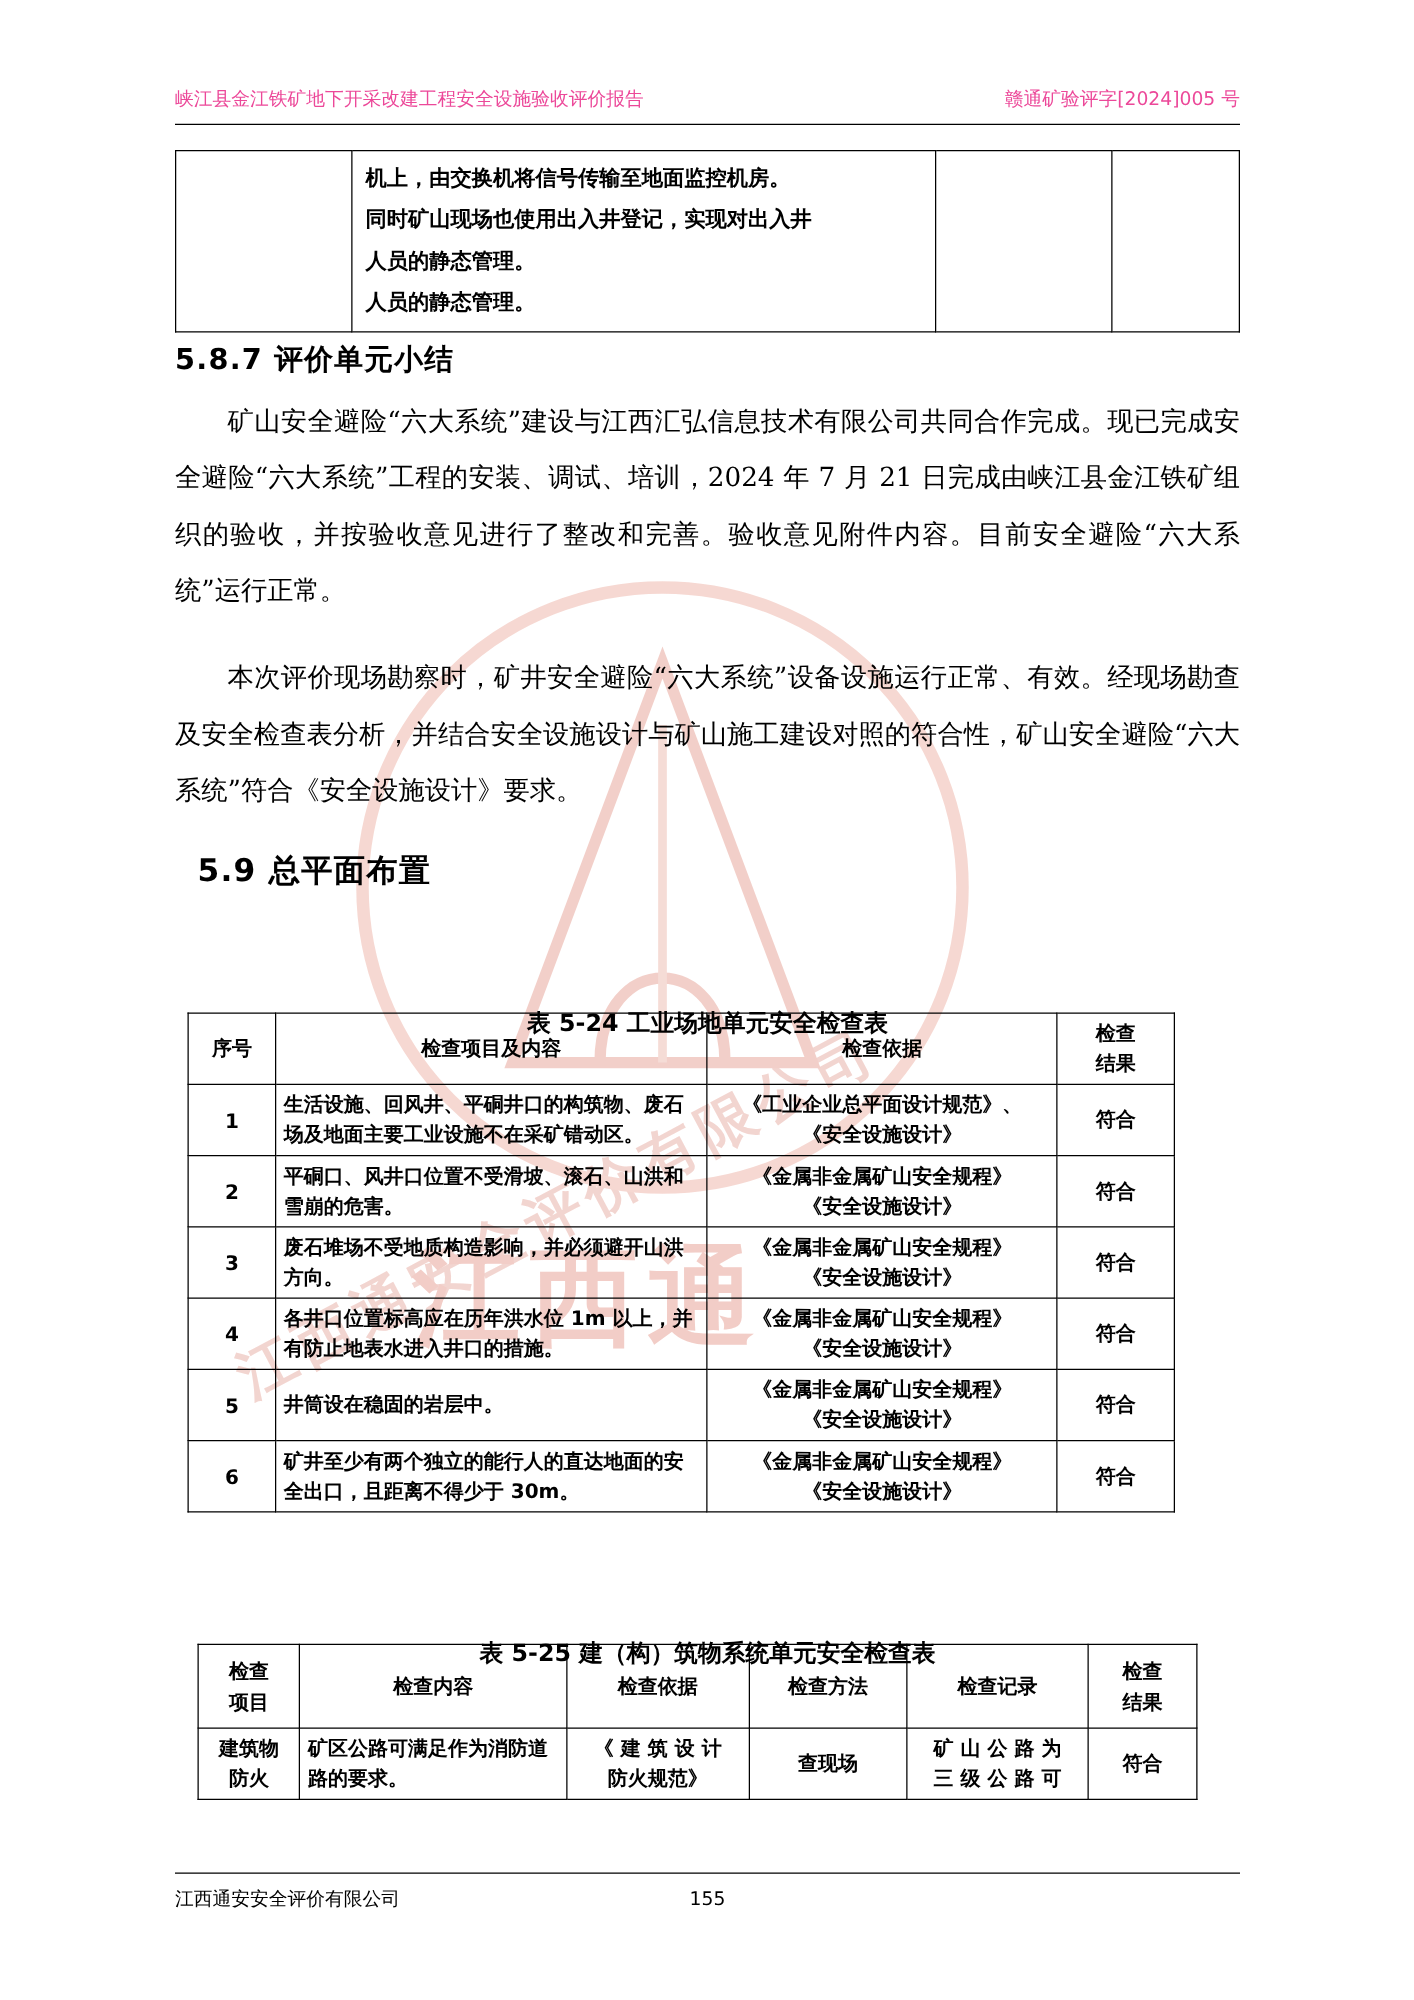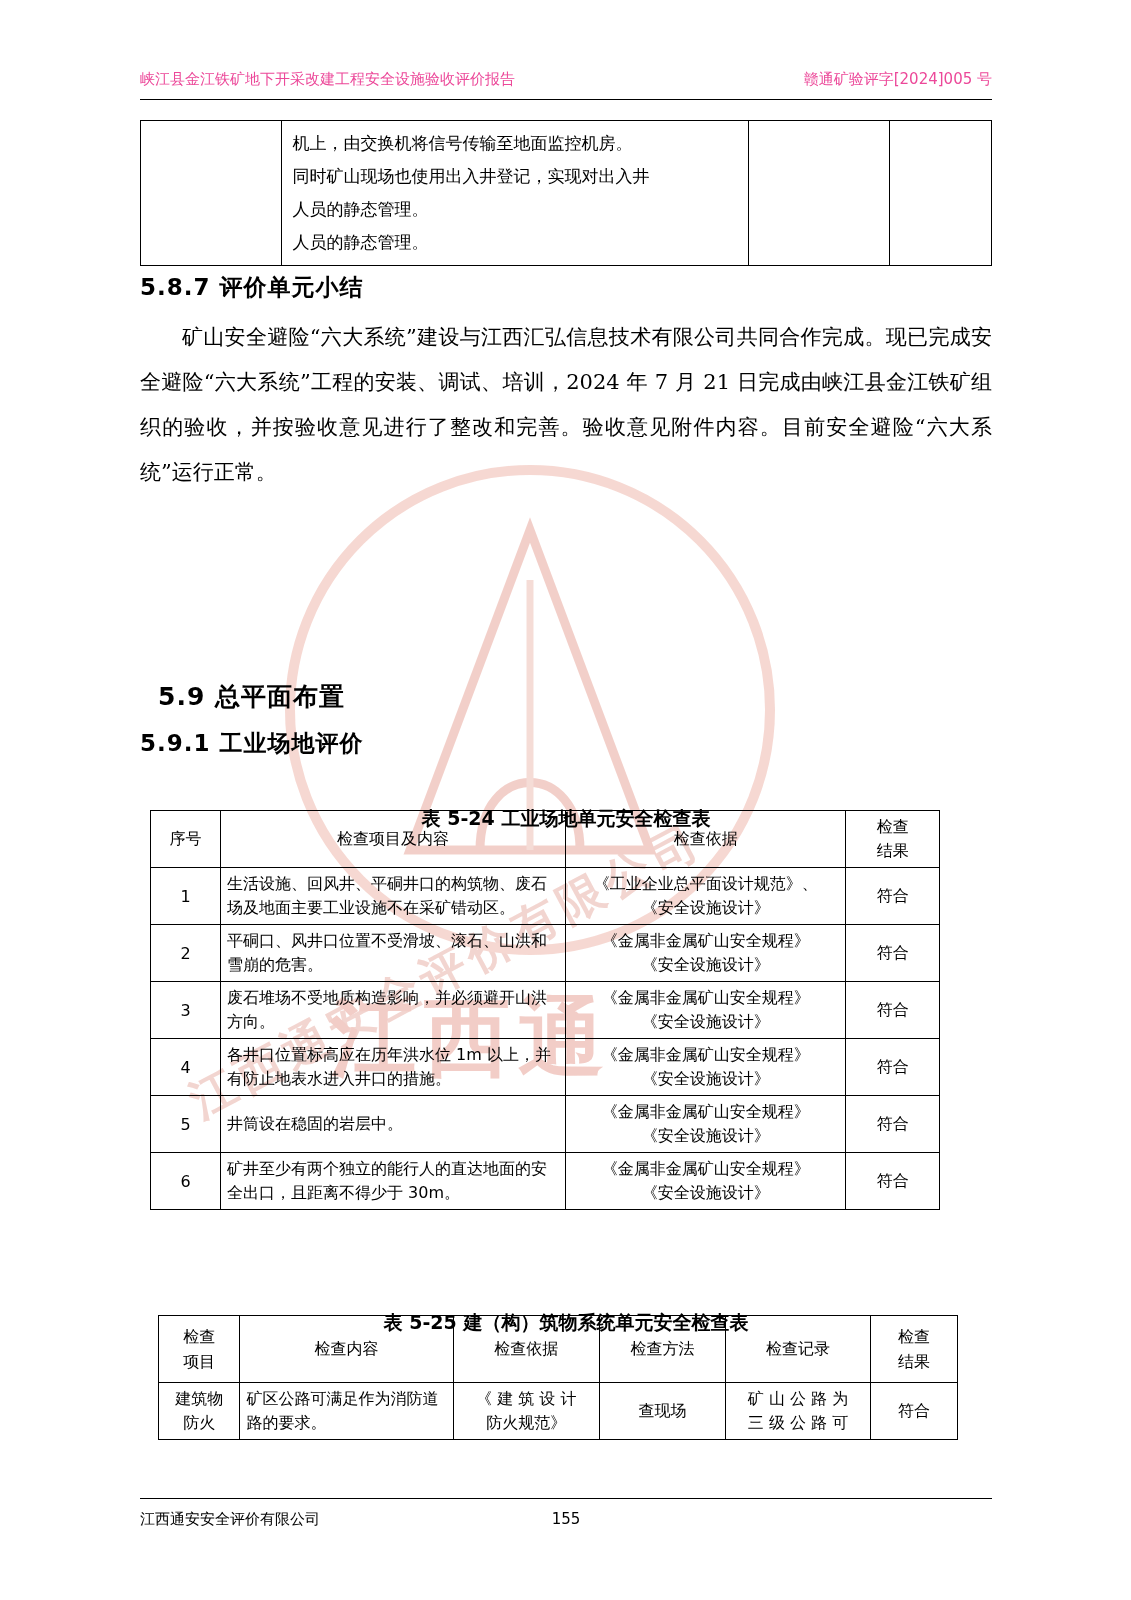"机上，由交换机将信号传输至地面监控机房。" table.doc td, table.doc th { font-weight: normal -> bold }
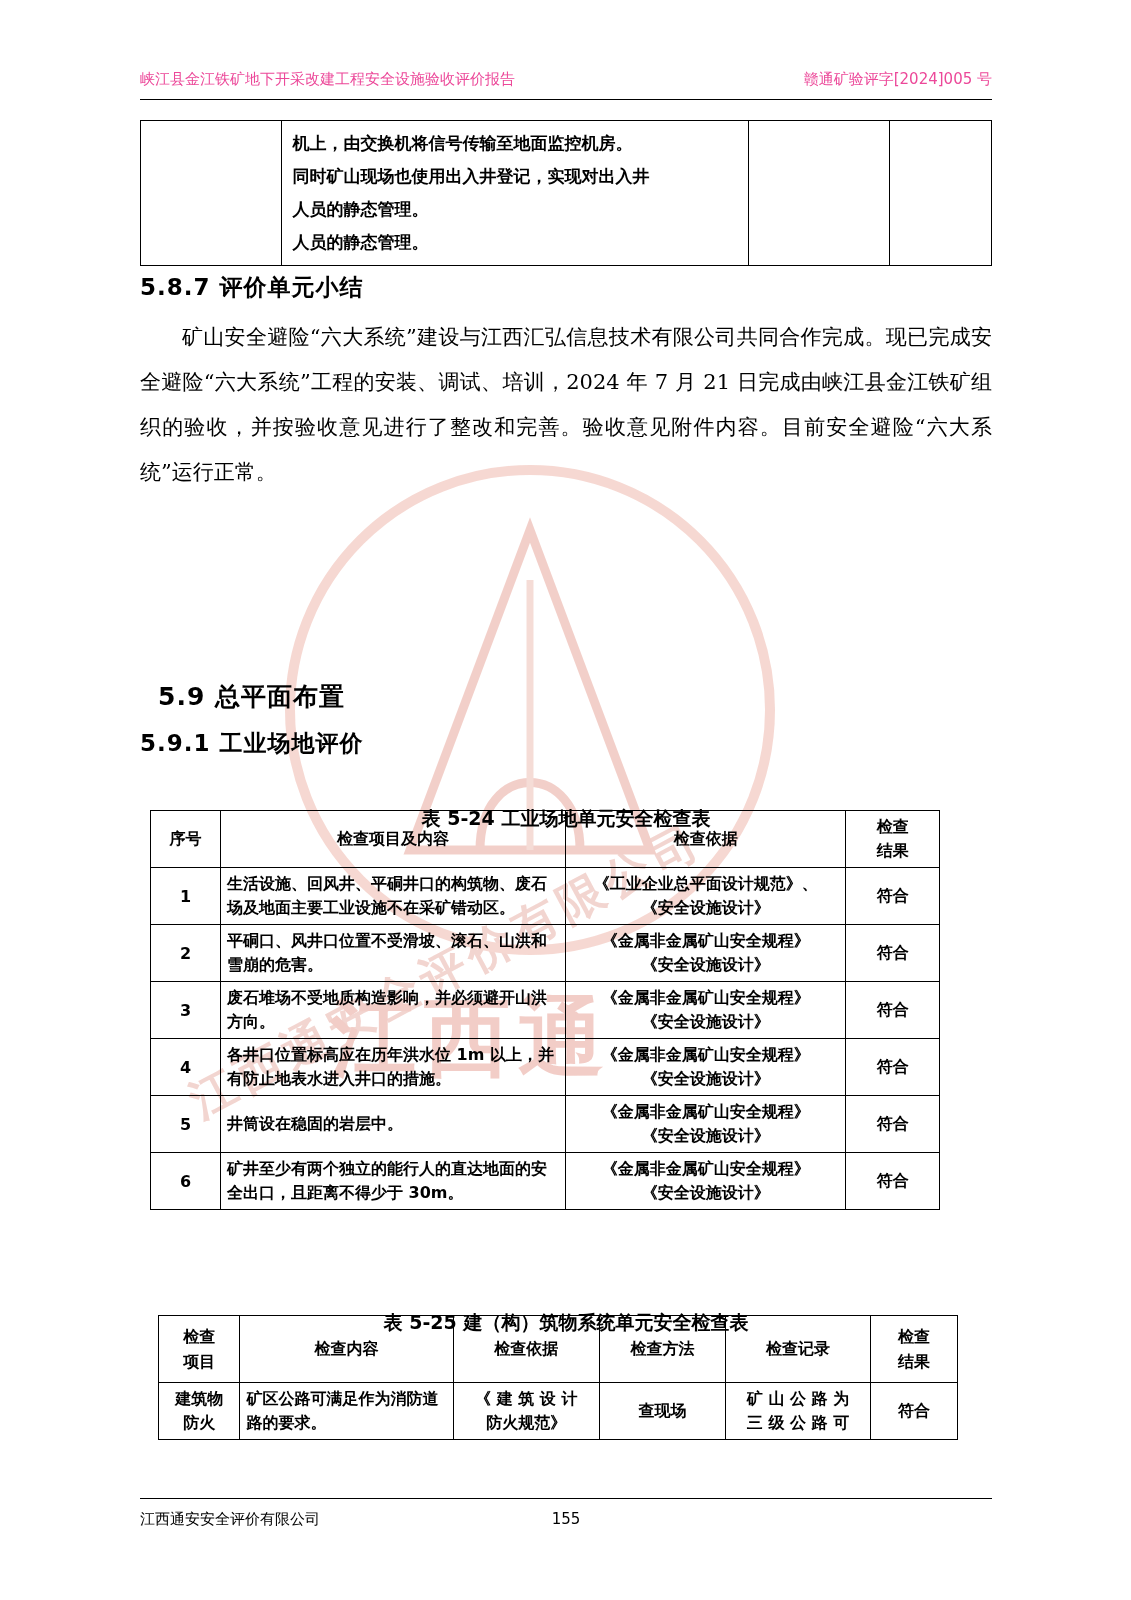"本次评价现场勘察时，矿井安全避险“六大系统”设备设施运行正常、有效。经现场勘查及" div.block { html: none -> <div> <p>本次评价现场勘察时，矿井安全避险“六大系统”设备设施运行正常、有效。经现场勘查及安全检查表分析，并结合安全设施设计与矿山施工建设对照的符合性，矿山安全避险“六大系统”符合《安全设施设计》要求。</p> </div> }
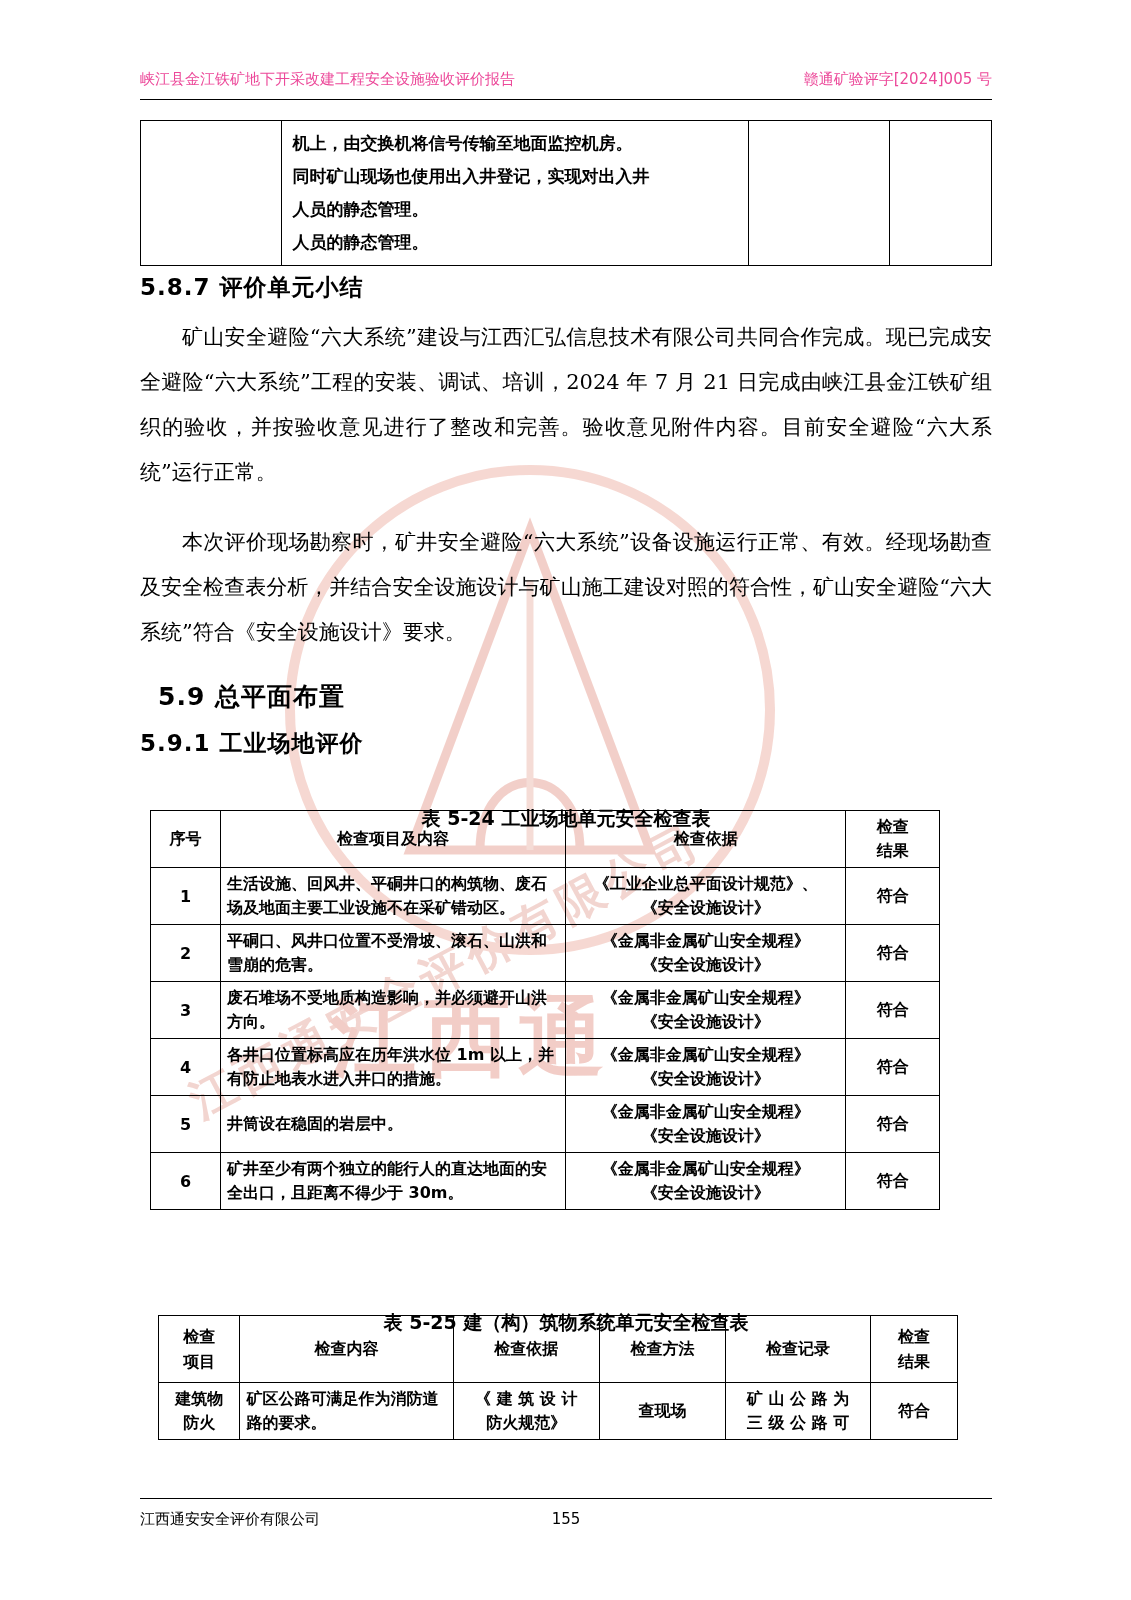"5.9.1 工业场地评价" div.block { html: <div> <h3>5.9.1 工业场地评价</h3> </div> -> none }
